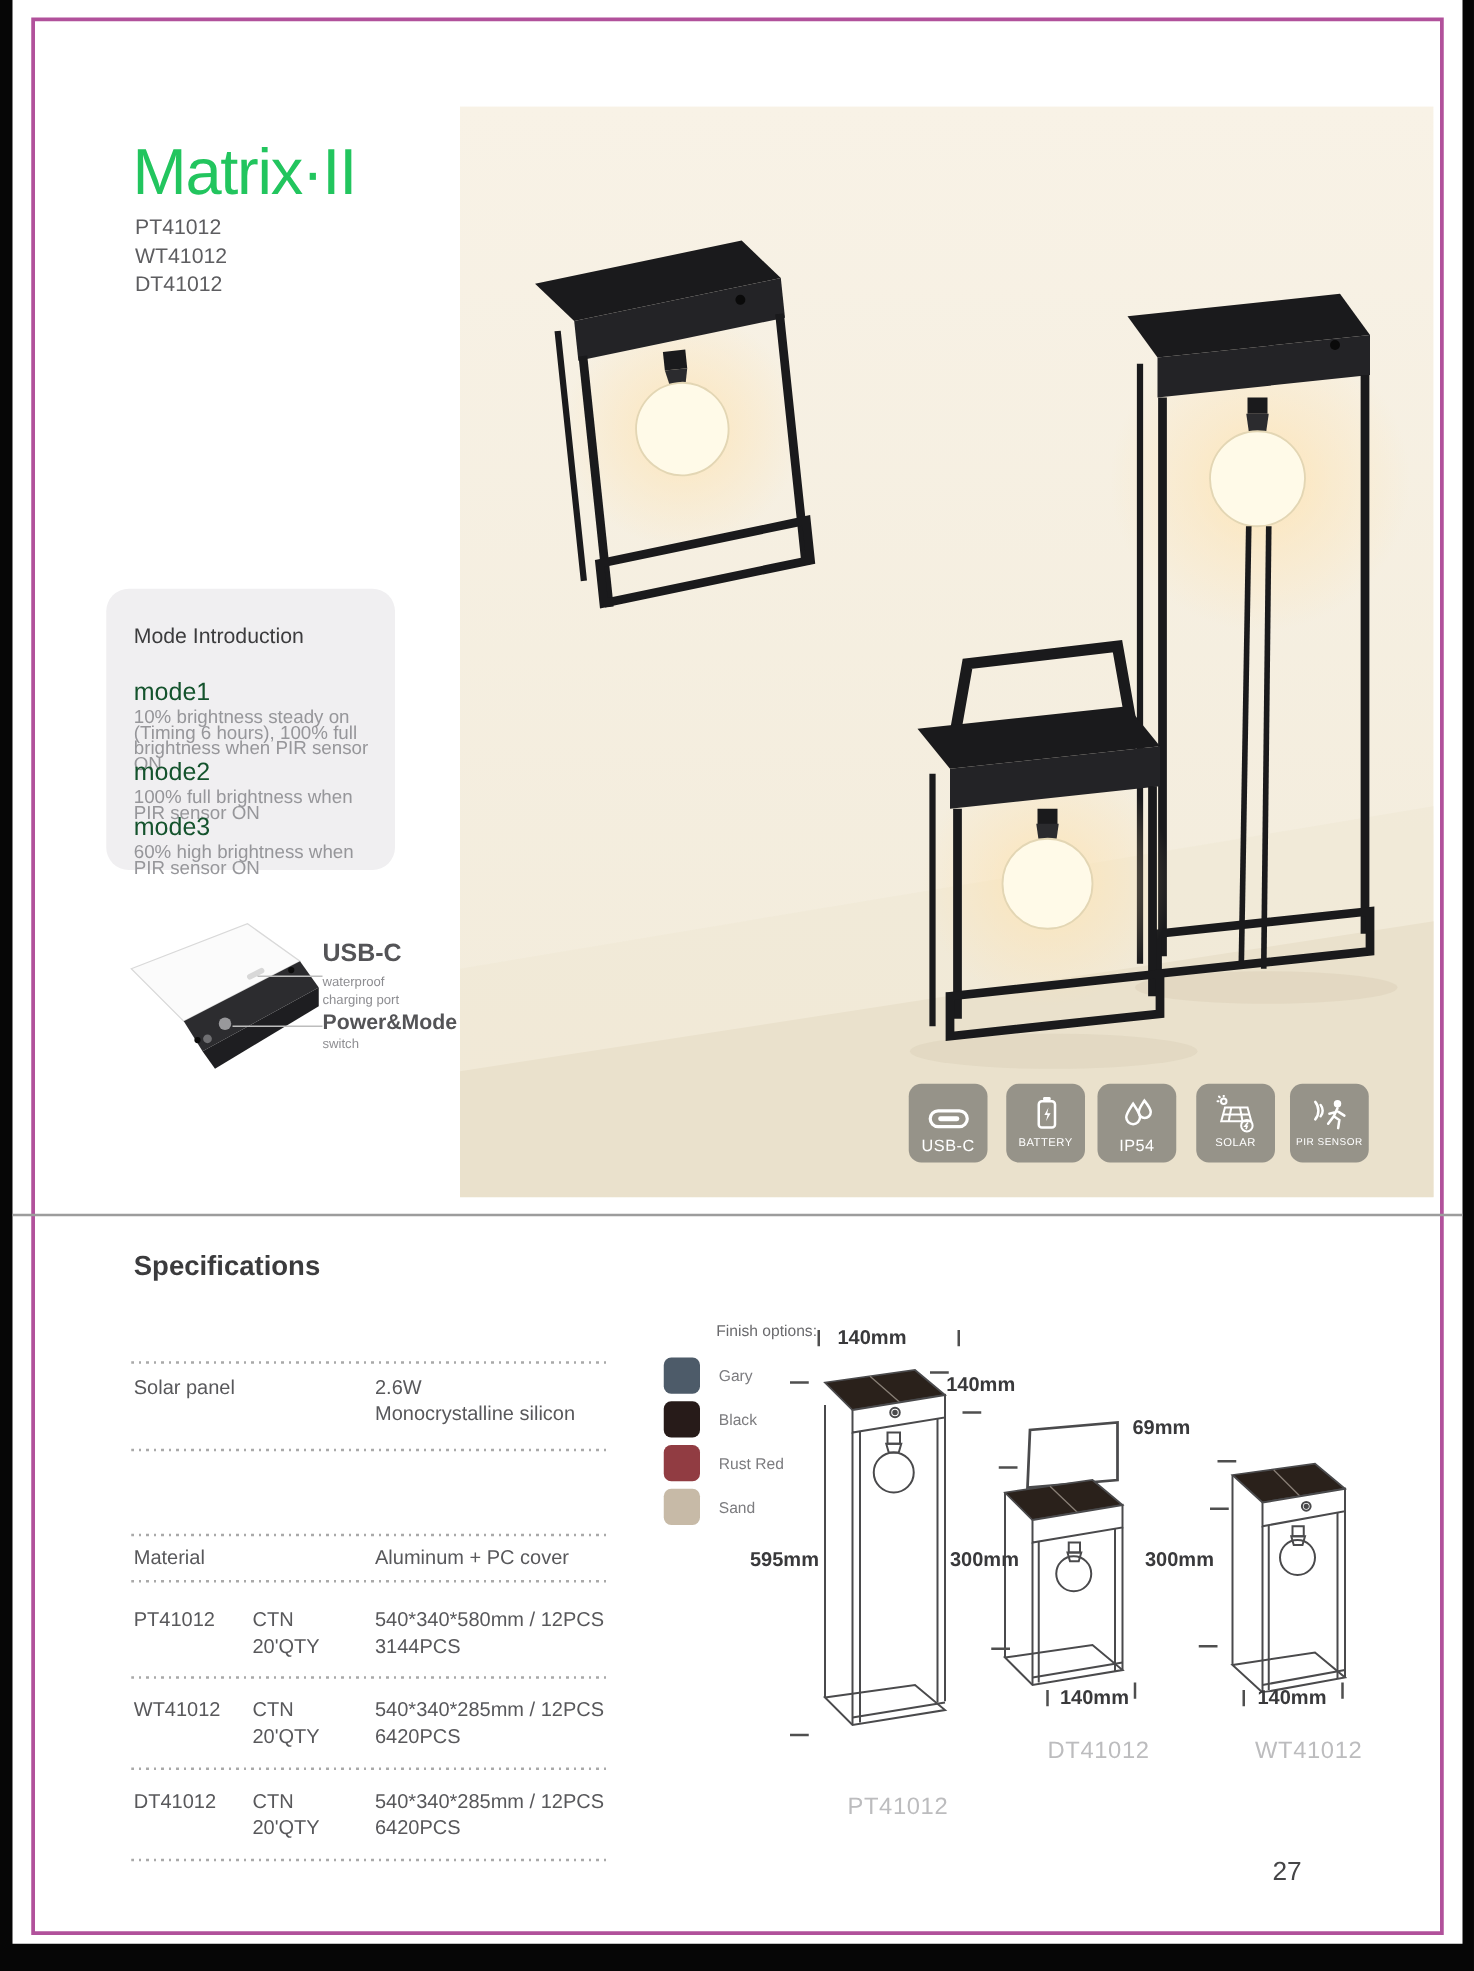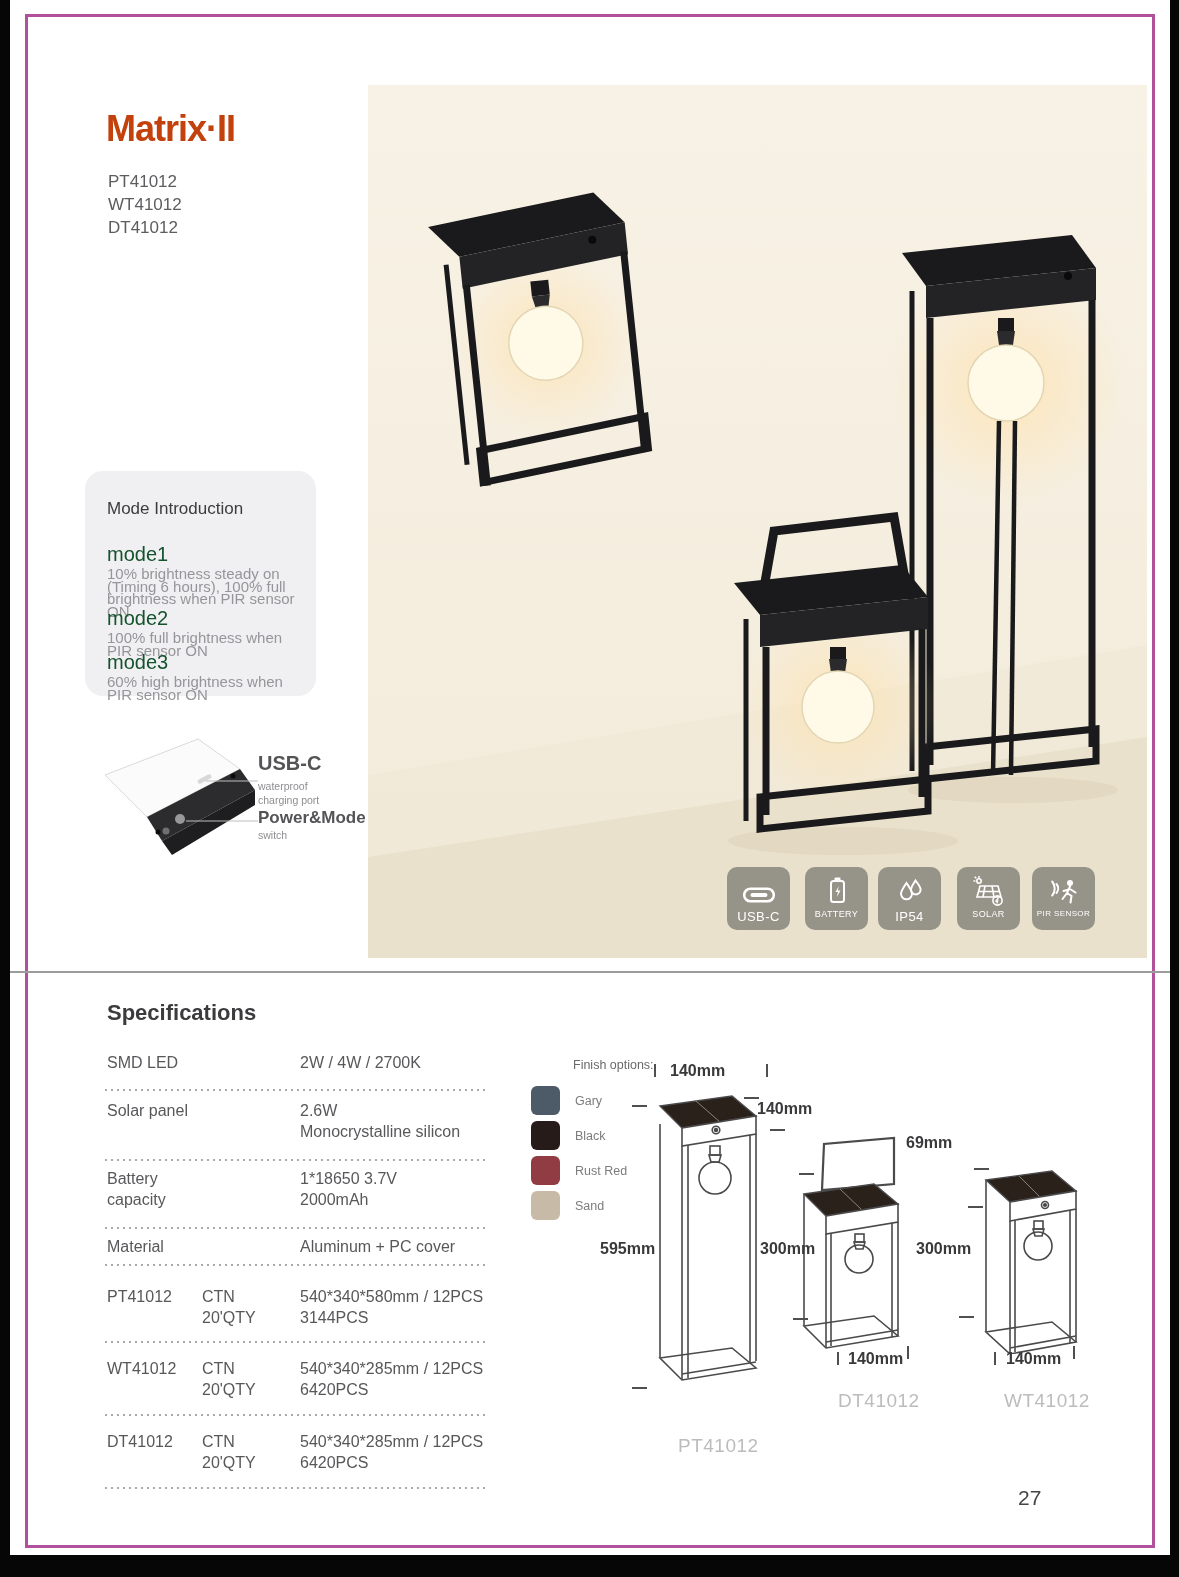"Matrix·II" .title { color: #c2410c -> #22c55e; font-size: 36px -> 52px; font-weight: 700 -> 400 }
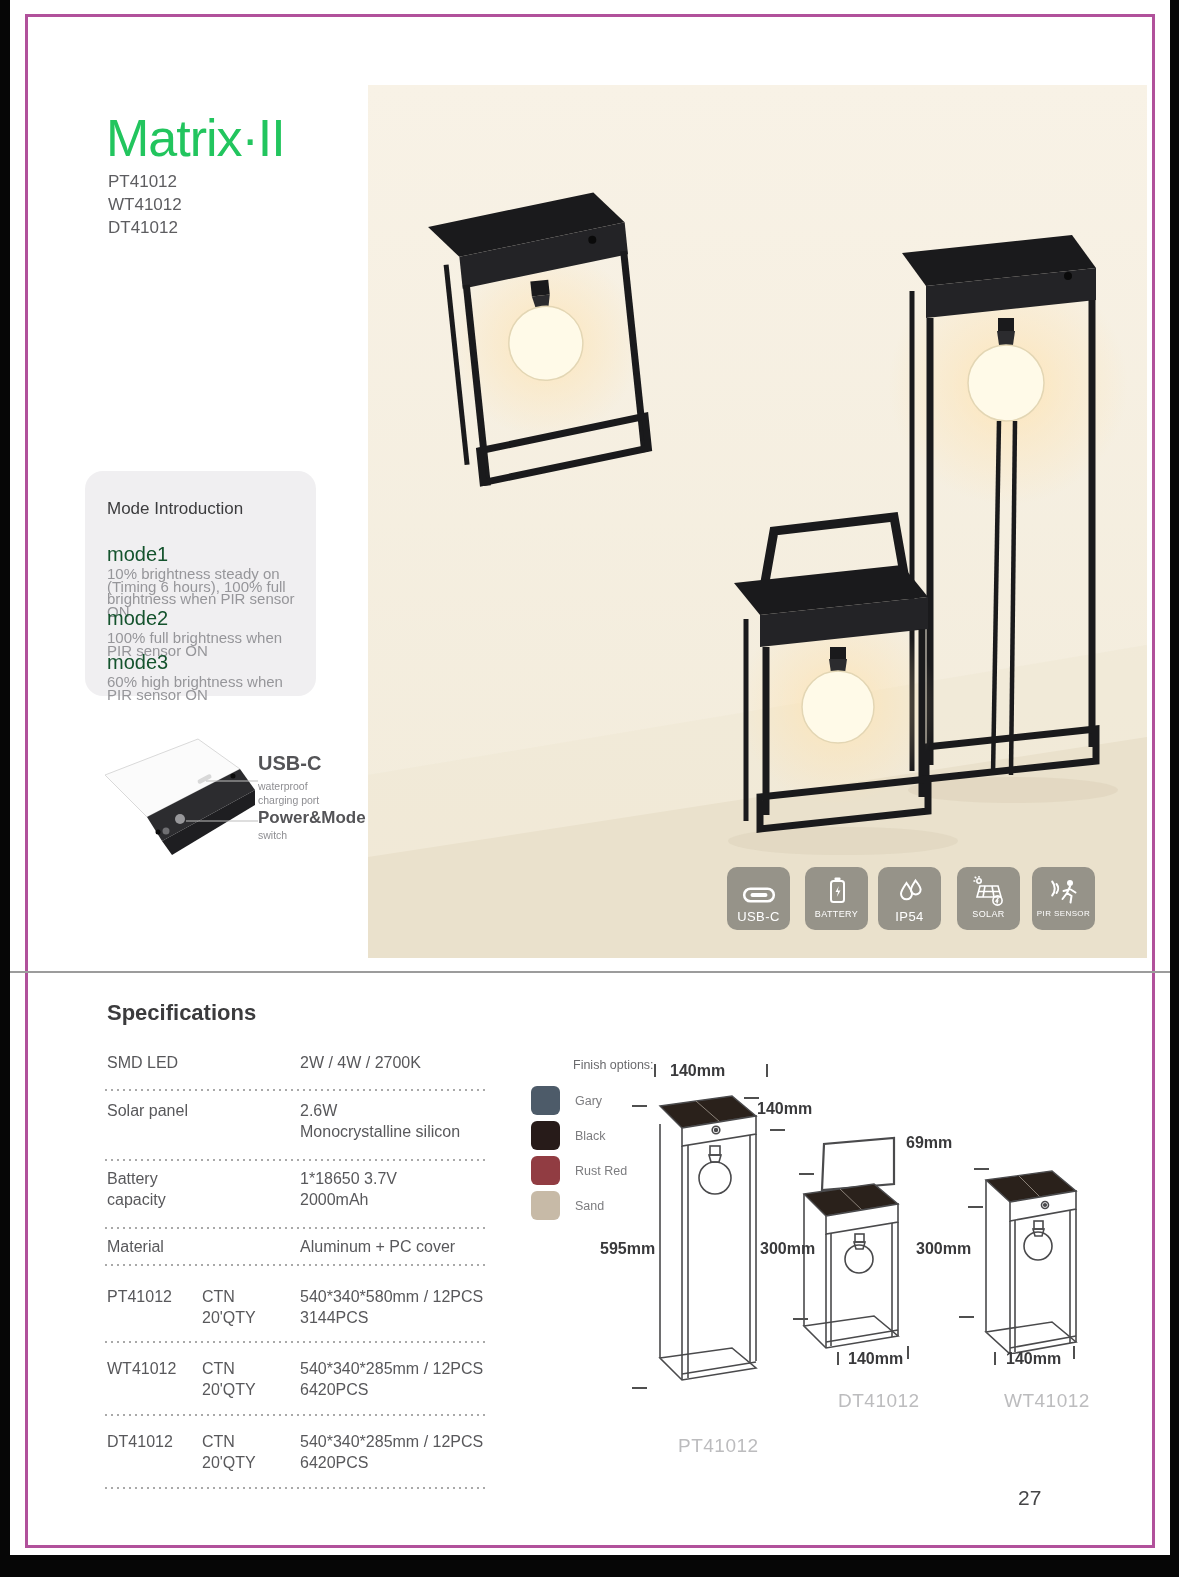"SMD LED" div.abs { html: <div> <div>SMD LED</div> <div> <div></div> <div></div> </div> <div> <div>2W / 4W / 2700K</div> <div></div> </div> </div> -> none }
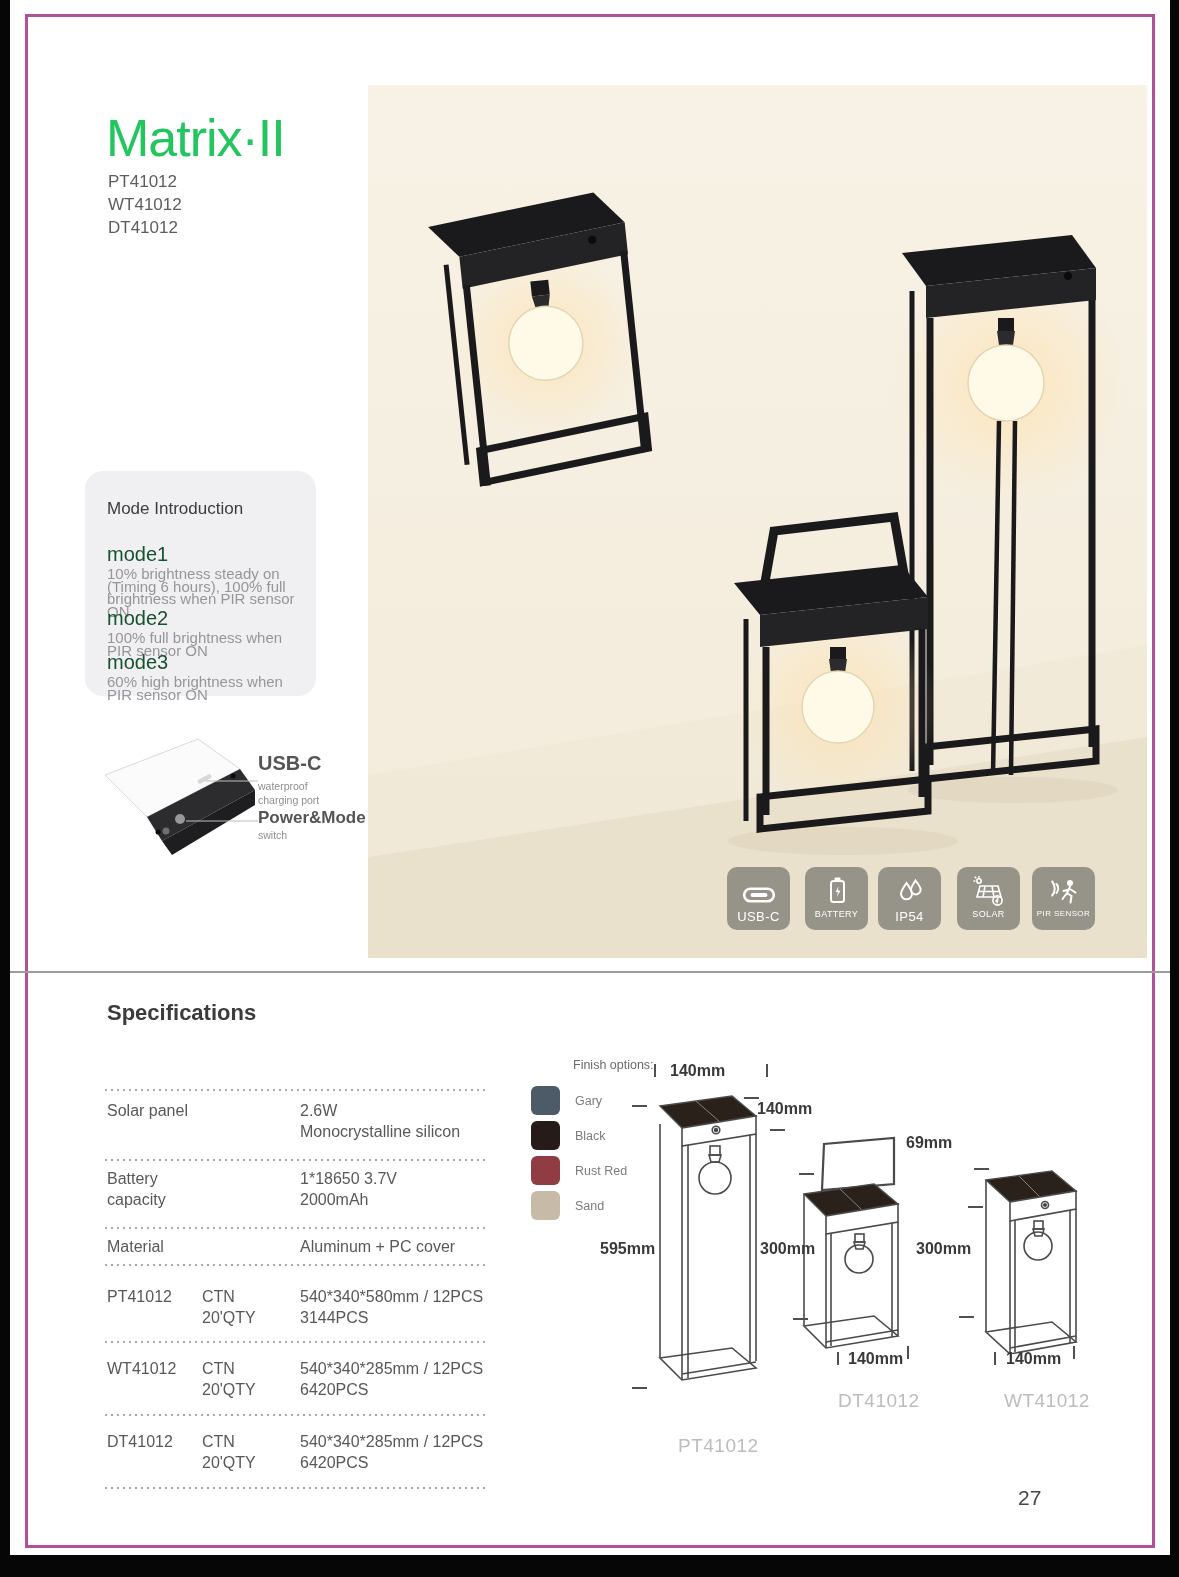"Battery capacity" div.abs { html: <div> <div>Battery capacity</div> <div> <div></div> <div></div> </div> <div> <div>1*18650 3.7V</div> <div>2000mAh</div> </div> </div> -> none }
